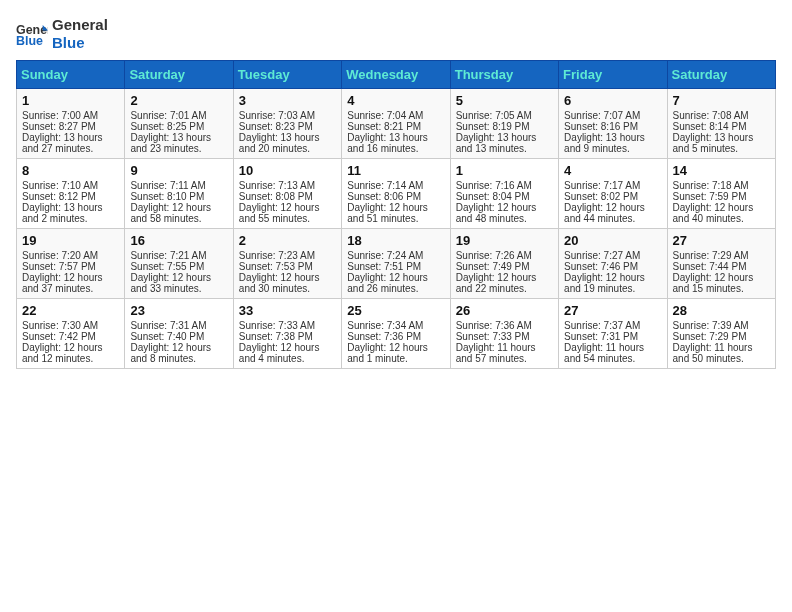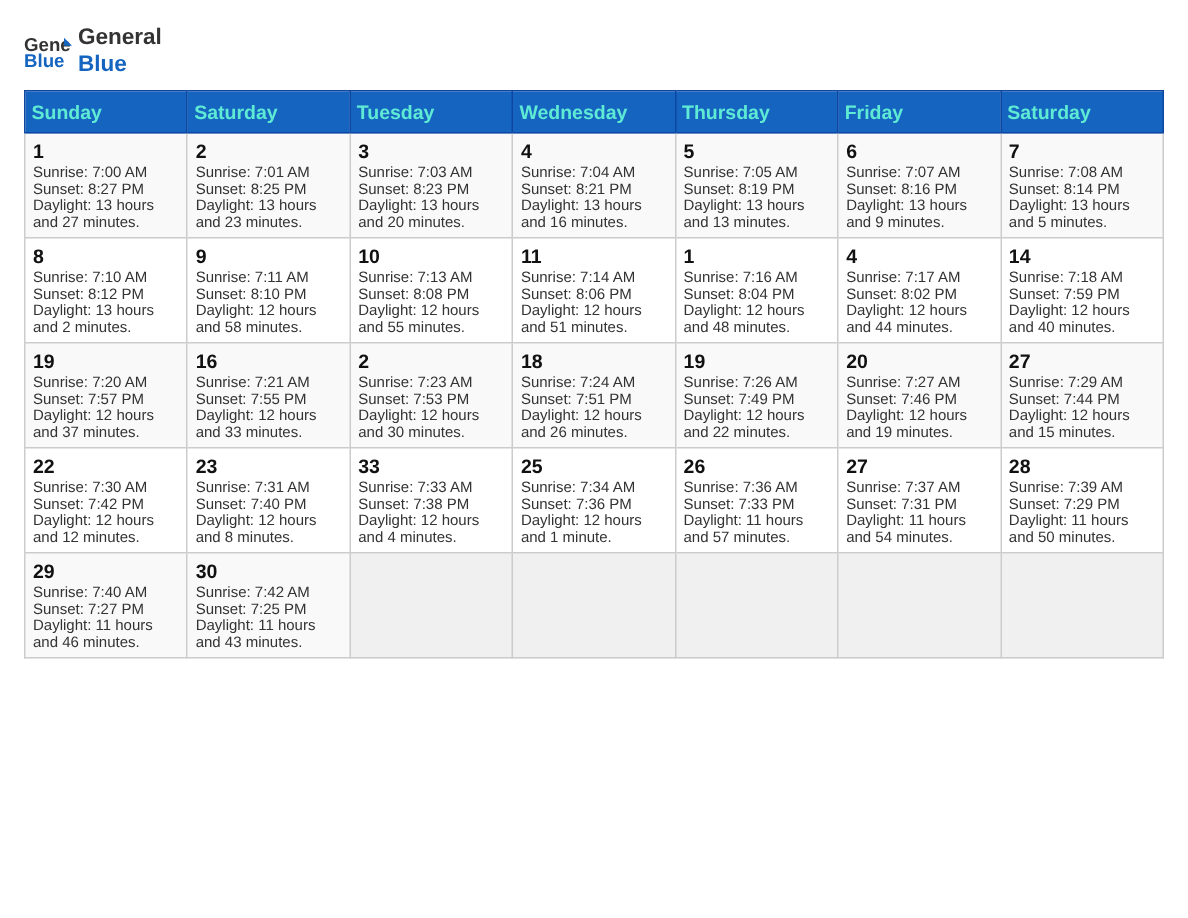"29" tr { html: <tr> <td><span>29</span>Sunrise: 7:40 AM<br>Sunset: 7:27 PM<br>Daylight: 11 hours and 46 minutes.</td> <td><span>30</span>Sunrise: 7:42 AM<br>Sunset: 7:25 PM<br>Daylight: 11 hours and 43 minutes.</td> <td></td> <td></td> <td></td> <td></td> <td></td> </tr> -> none }
